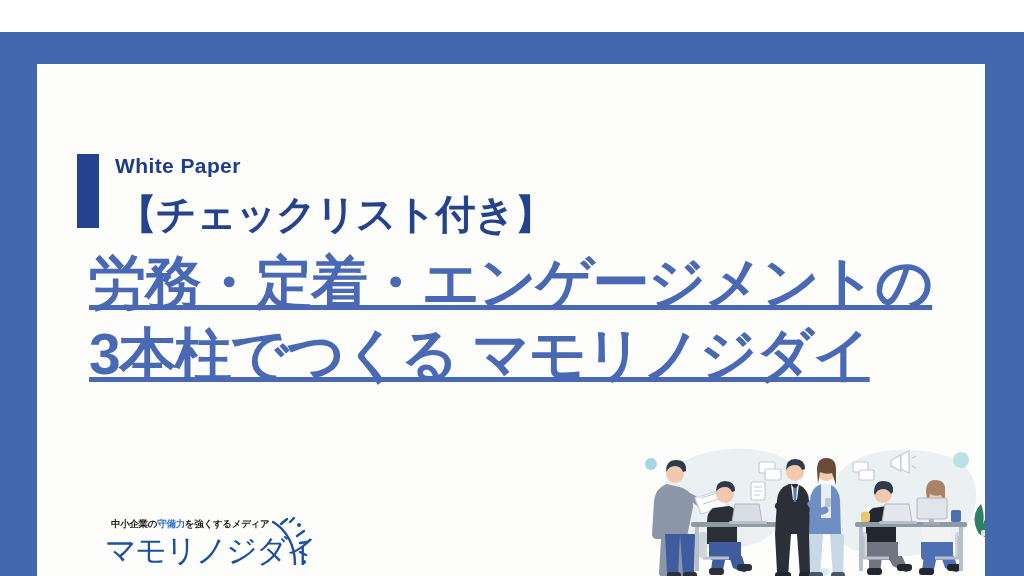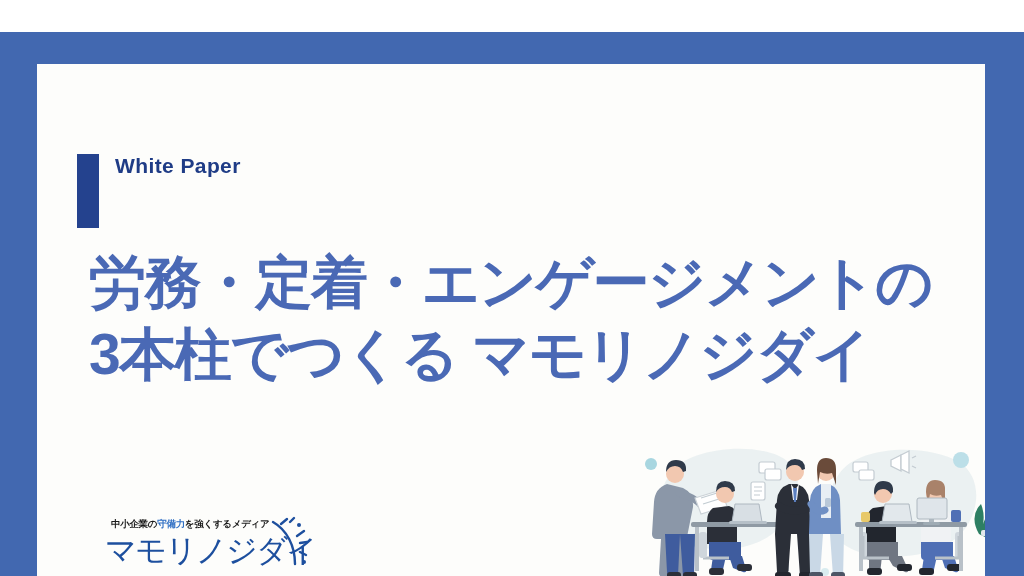"【チェックリスト付き】" div.subhead { html: none -> <div>【チェックリスト付き】</div> }
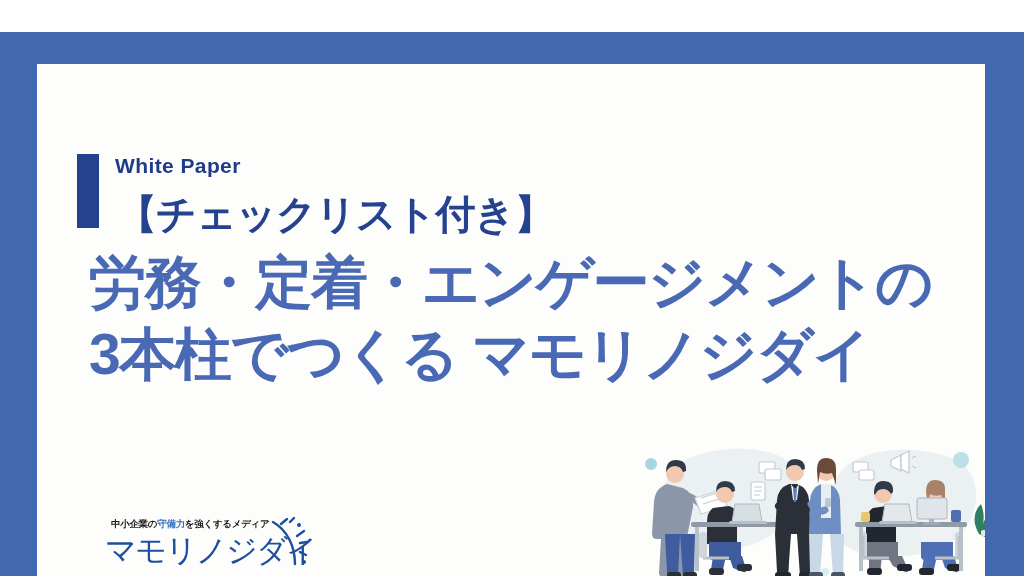"労務・定着・エンゲージメントの" .headline-line { text-decoration: none -> underline }
